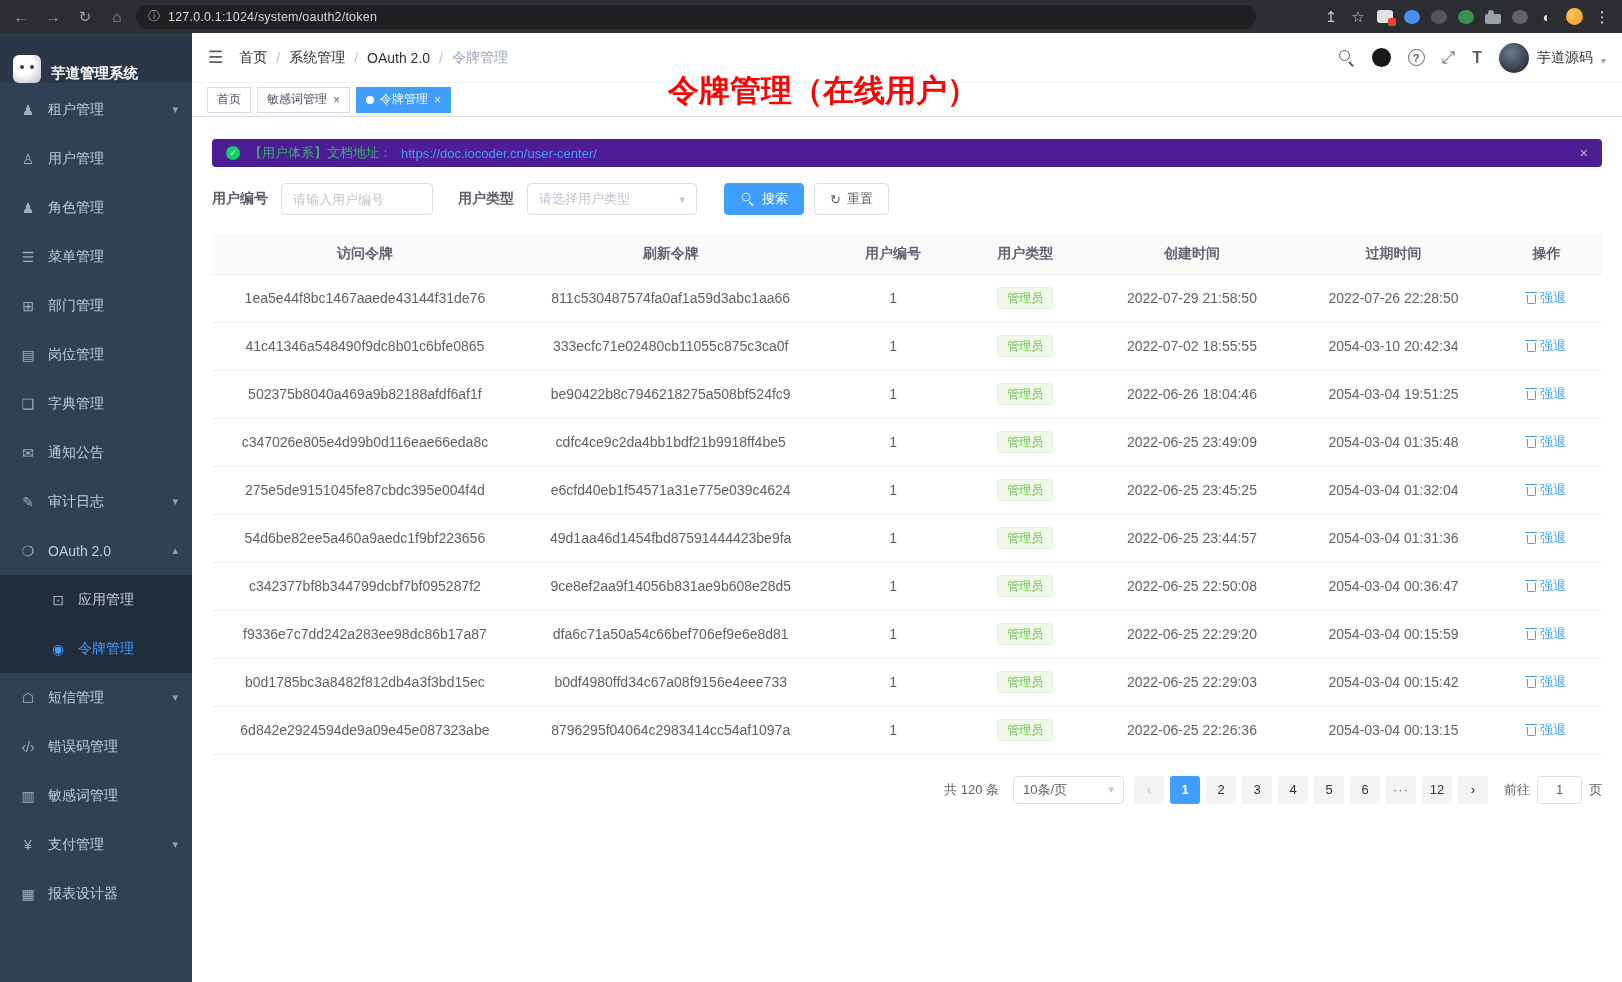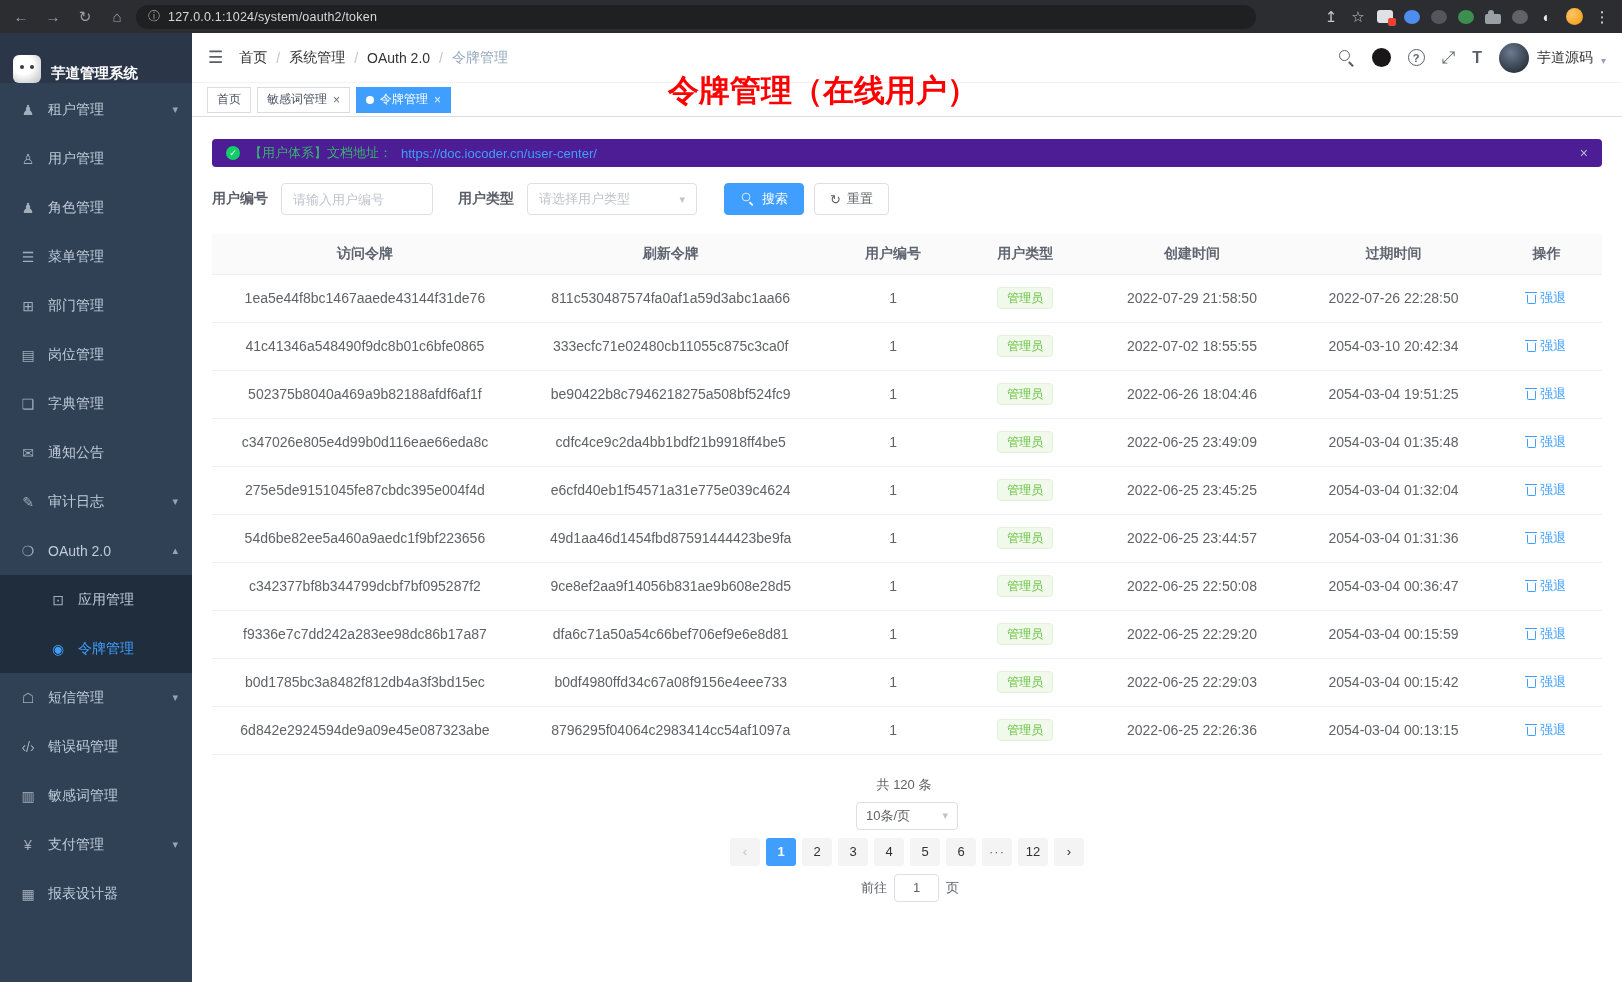"共 120 条" .pagination { flex-direction: column -> none }
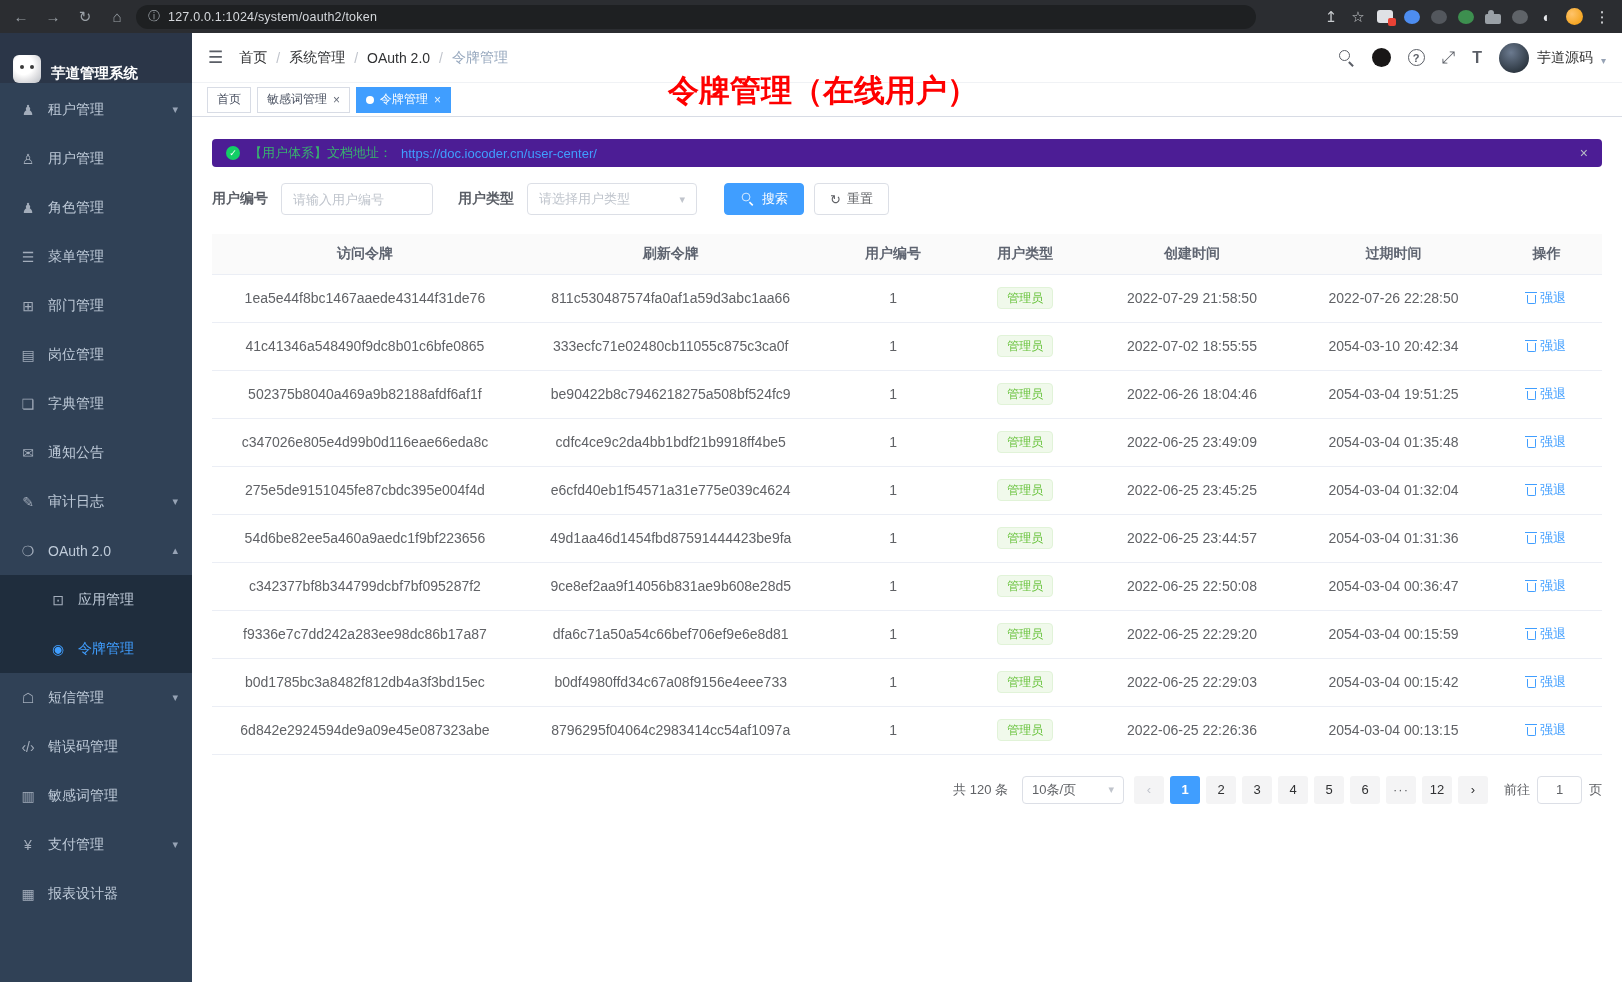"10条/页" .page-size { width: 102px -> 111px }
